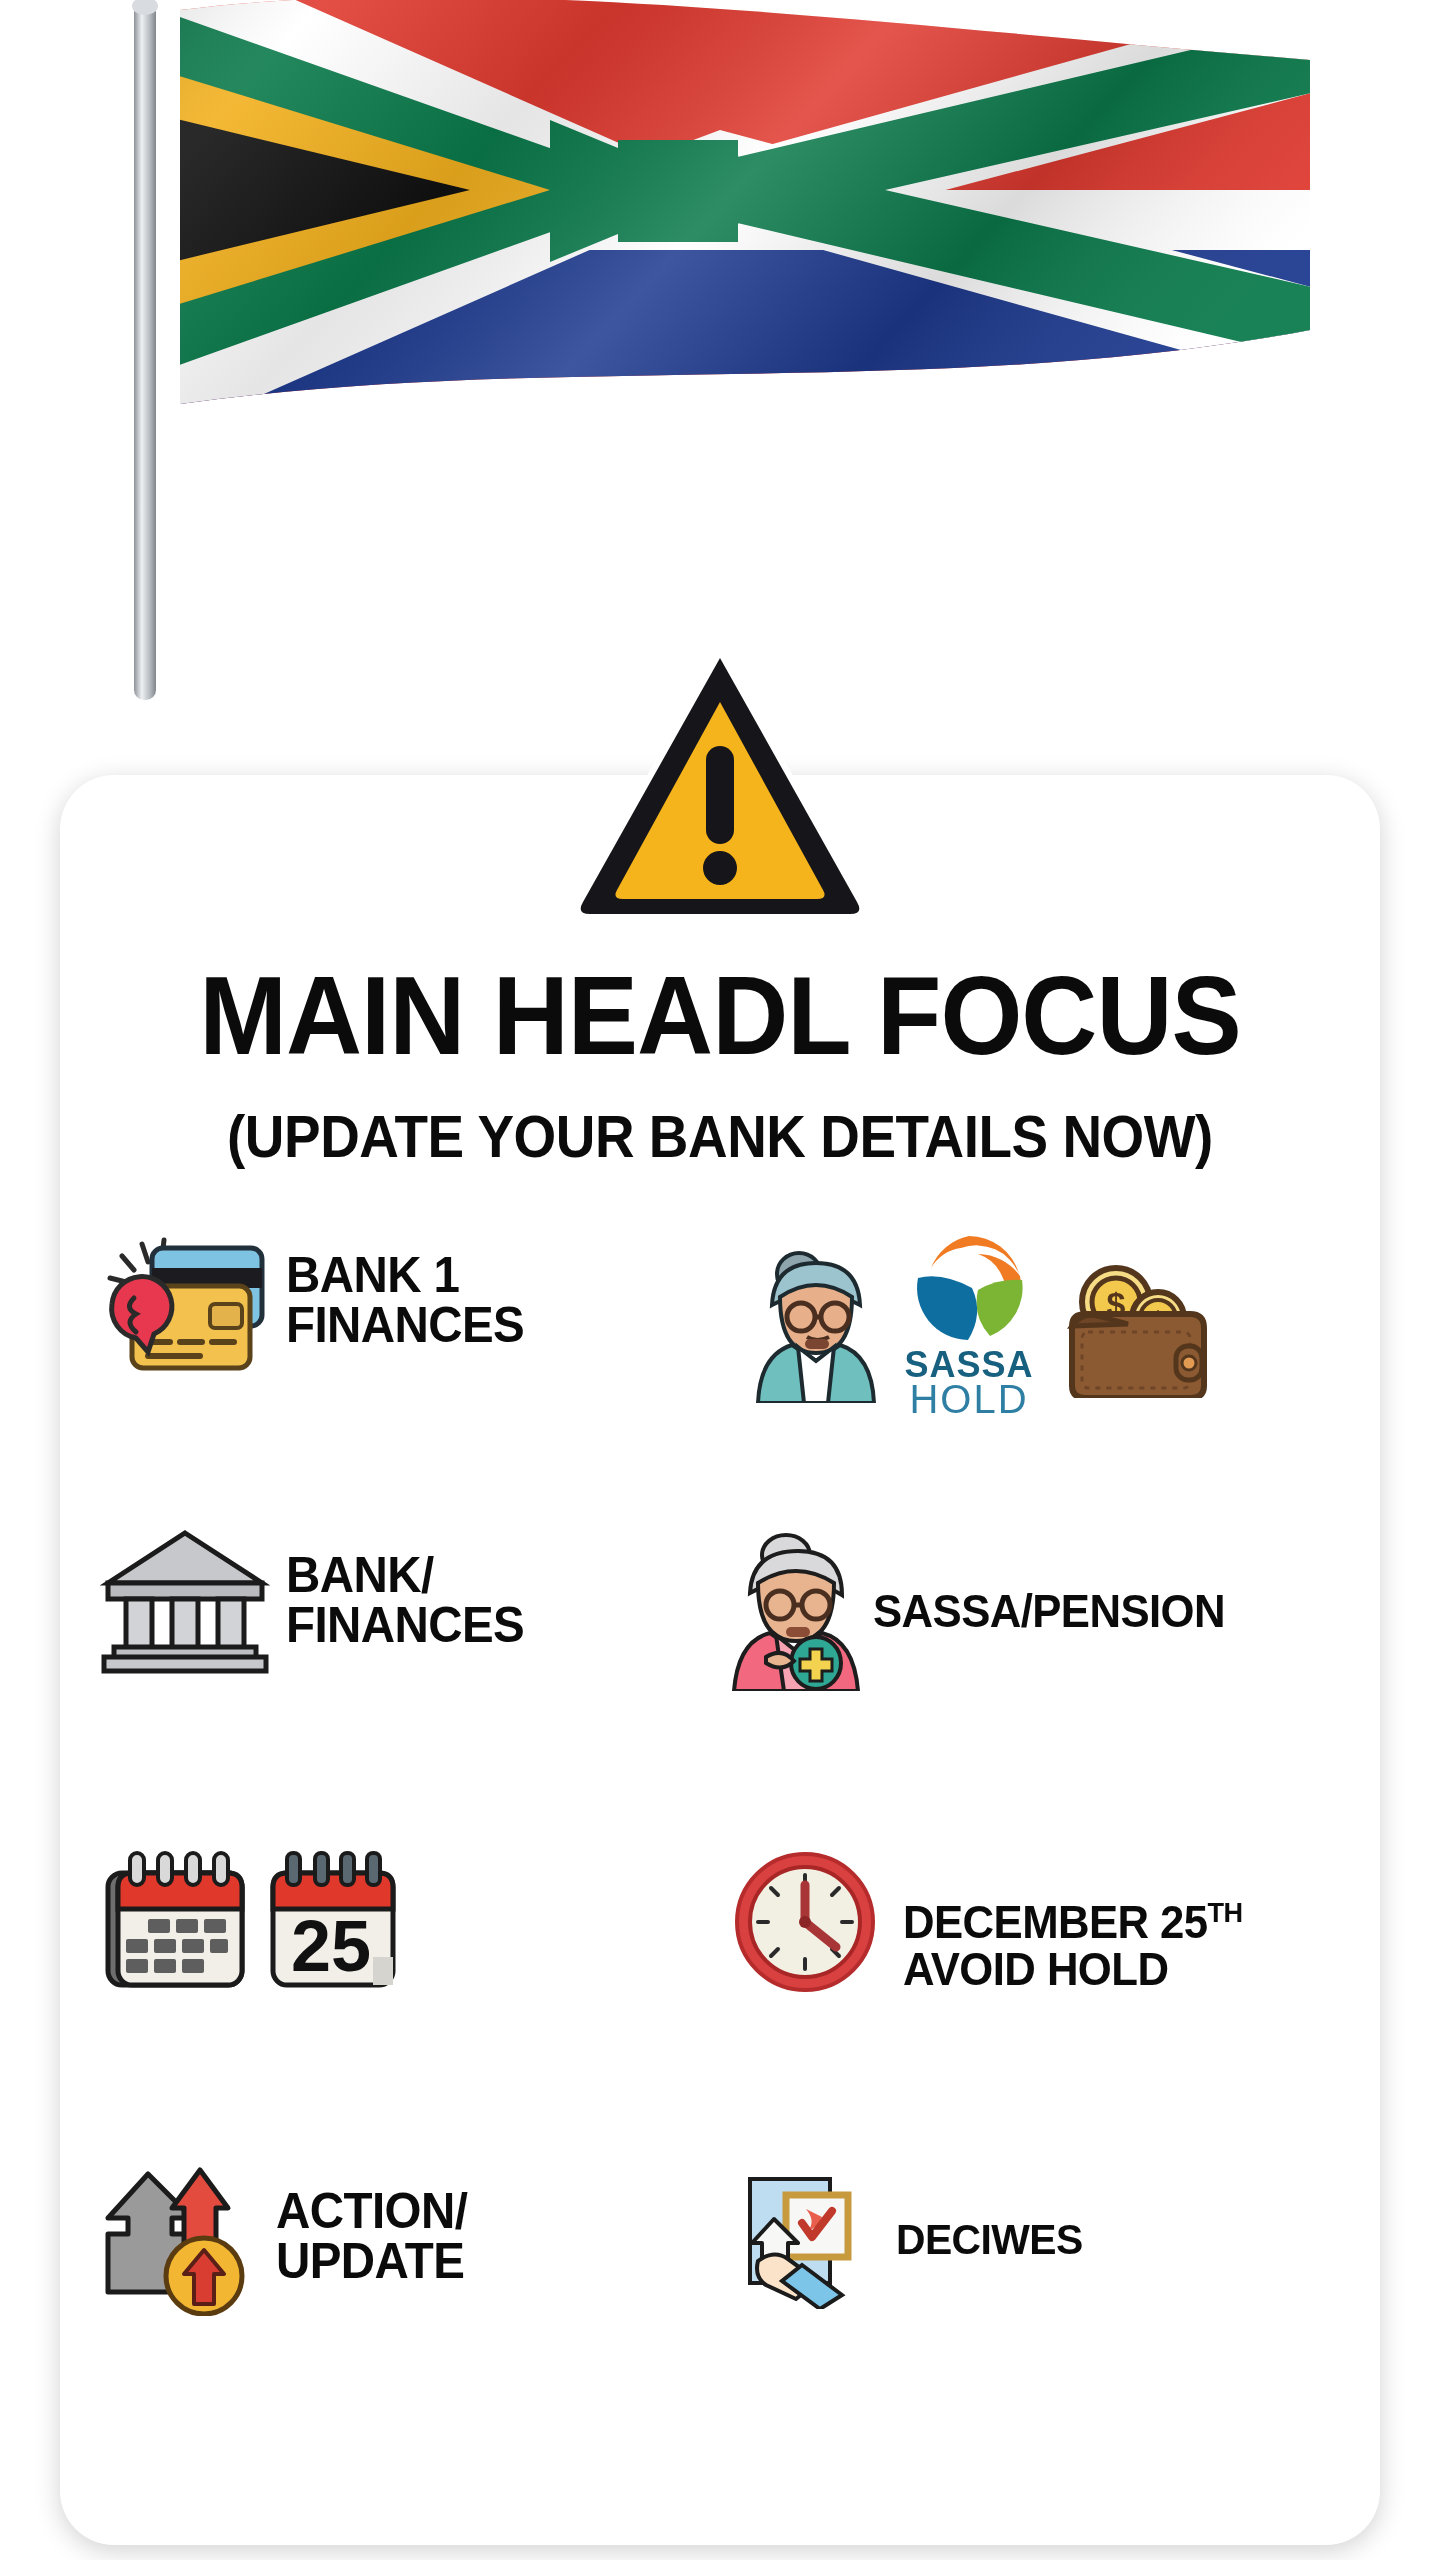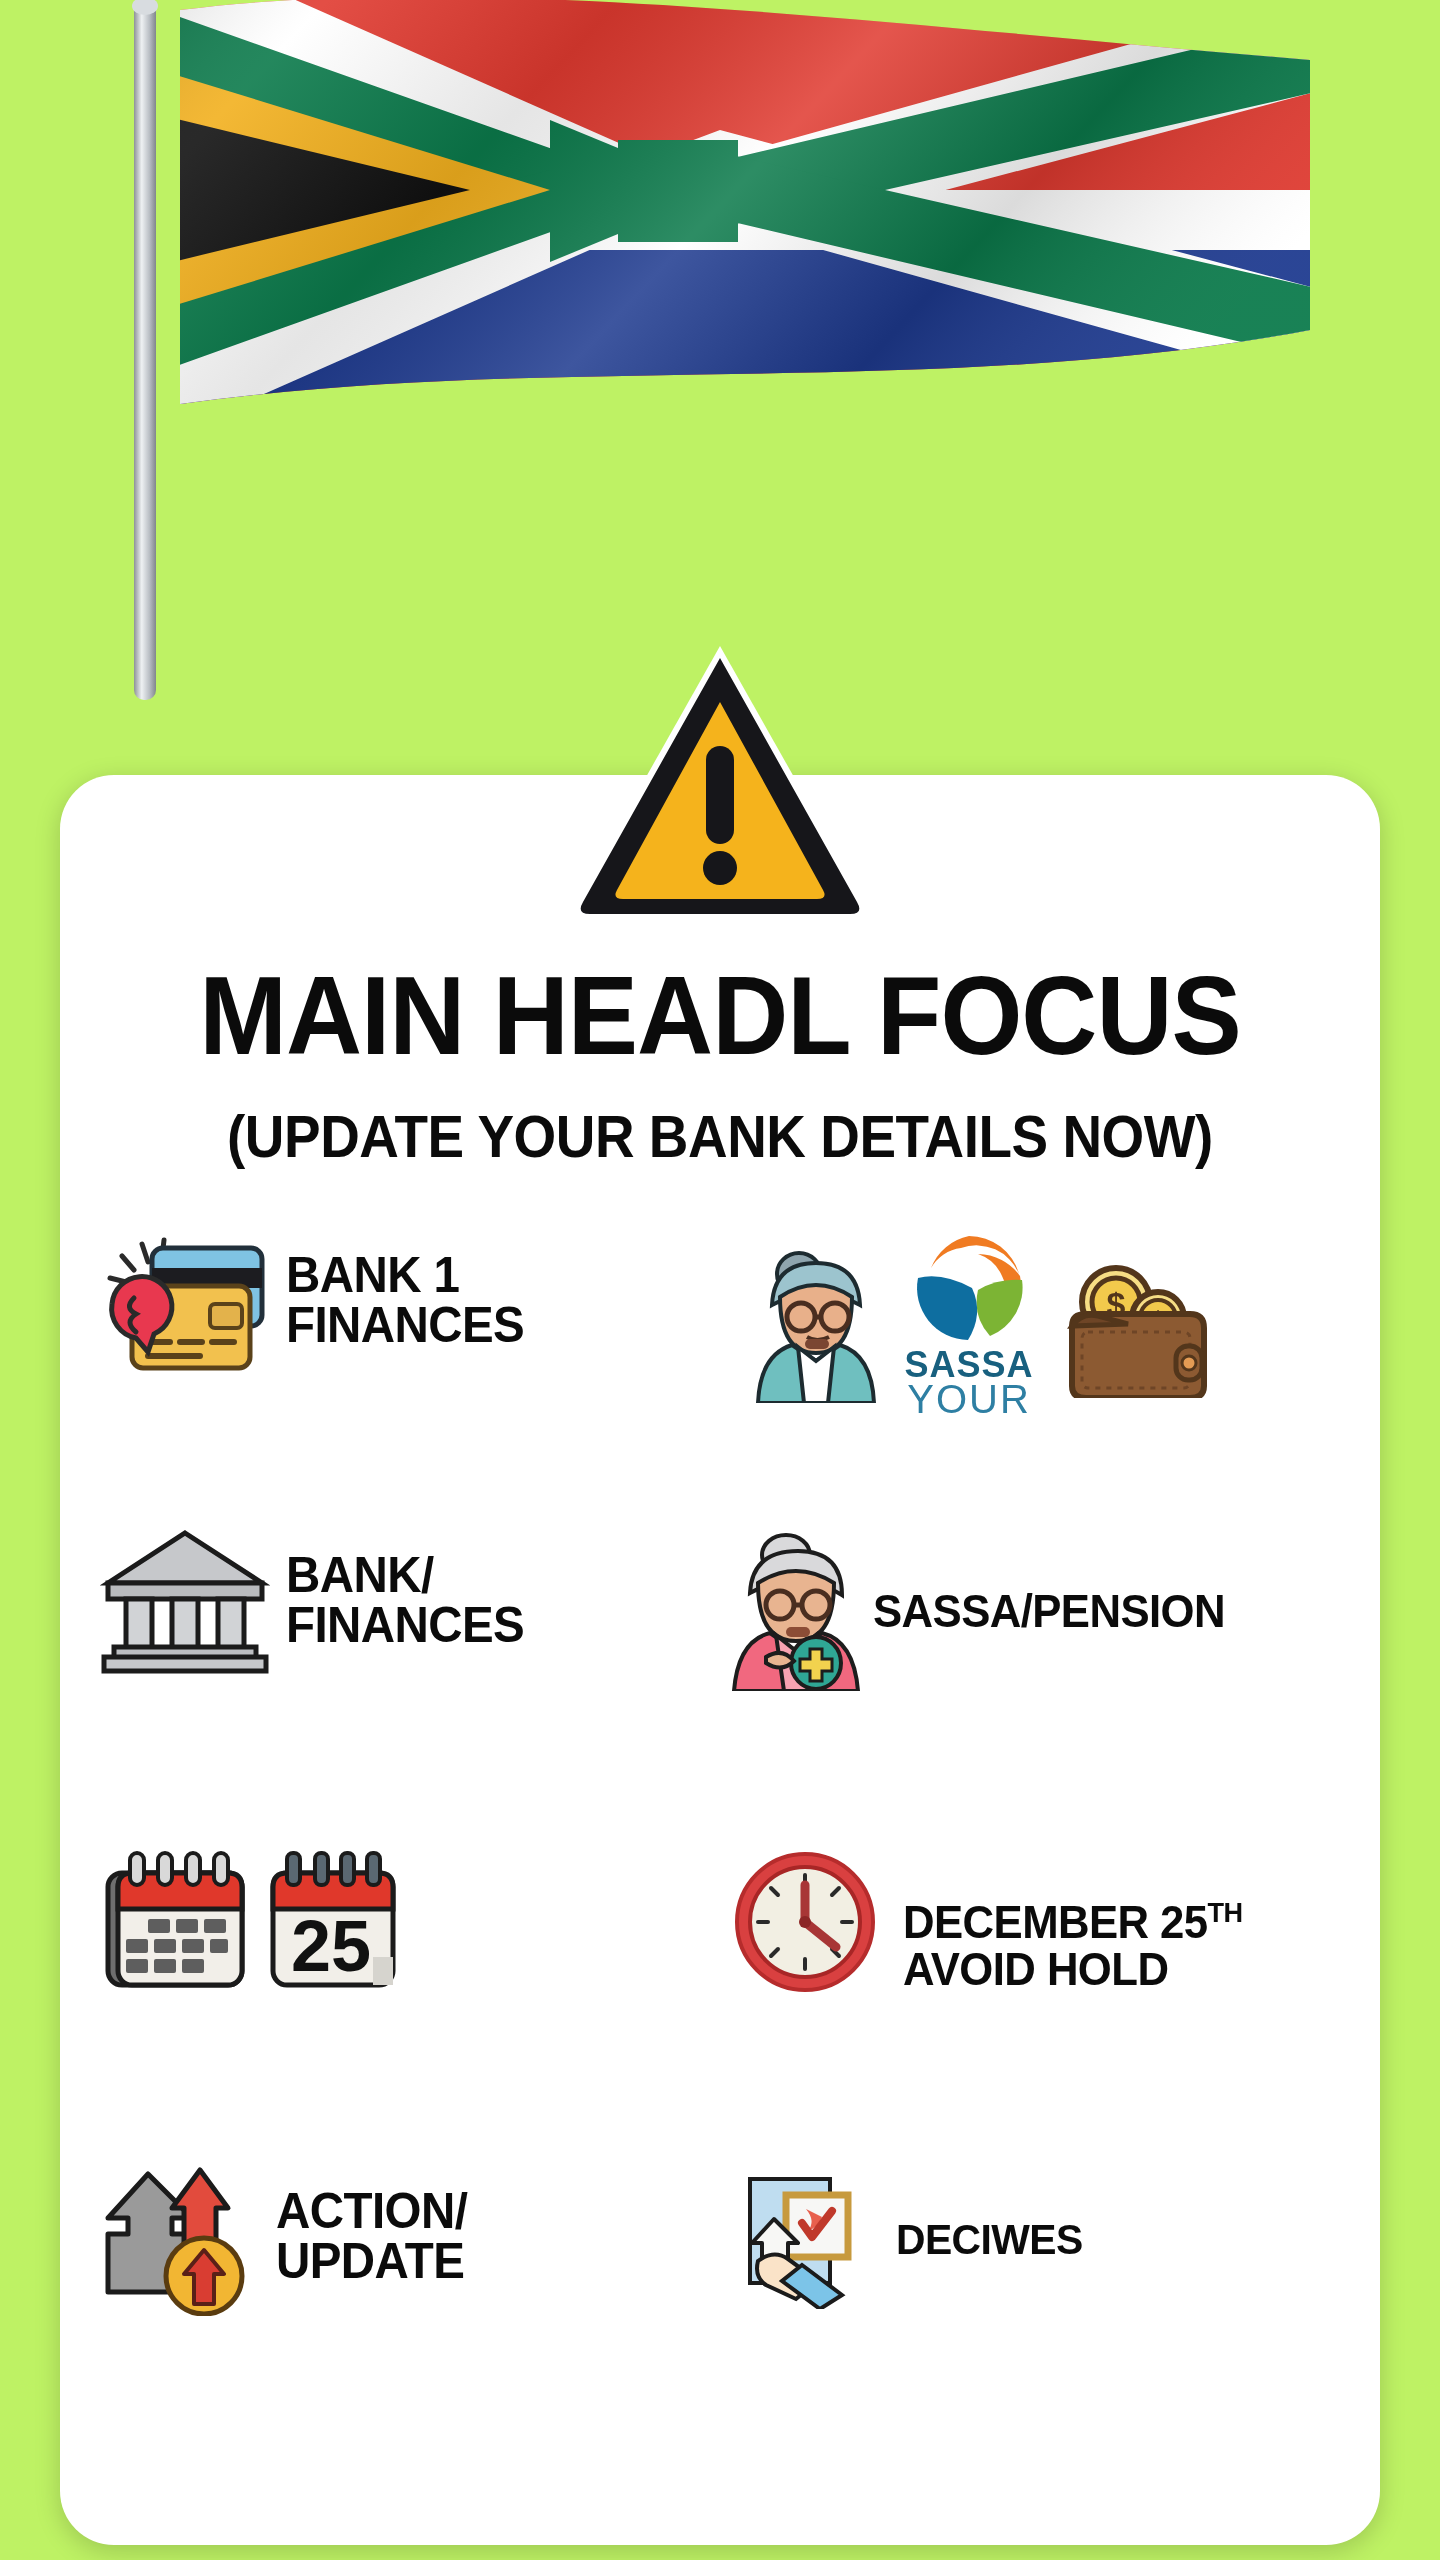"MAIN HEADL FOCUS" .poster { background: #bef264 -> #ffffff }
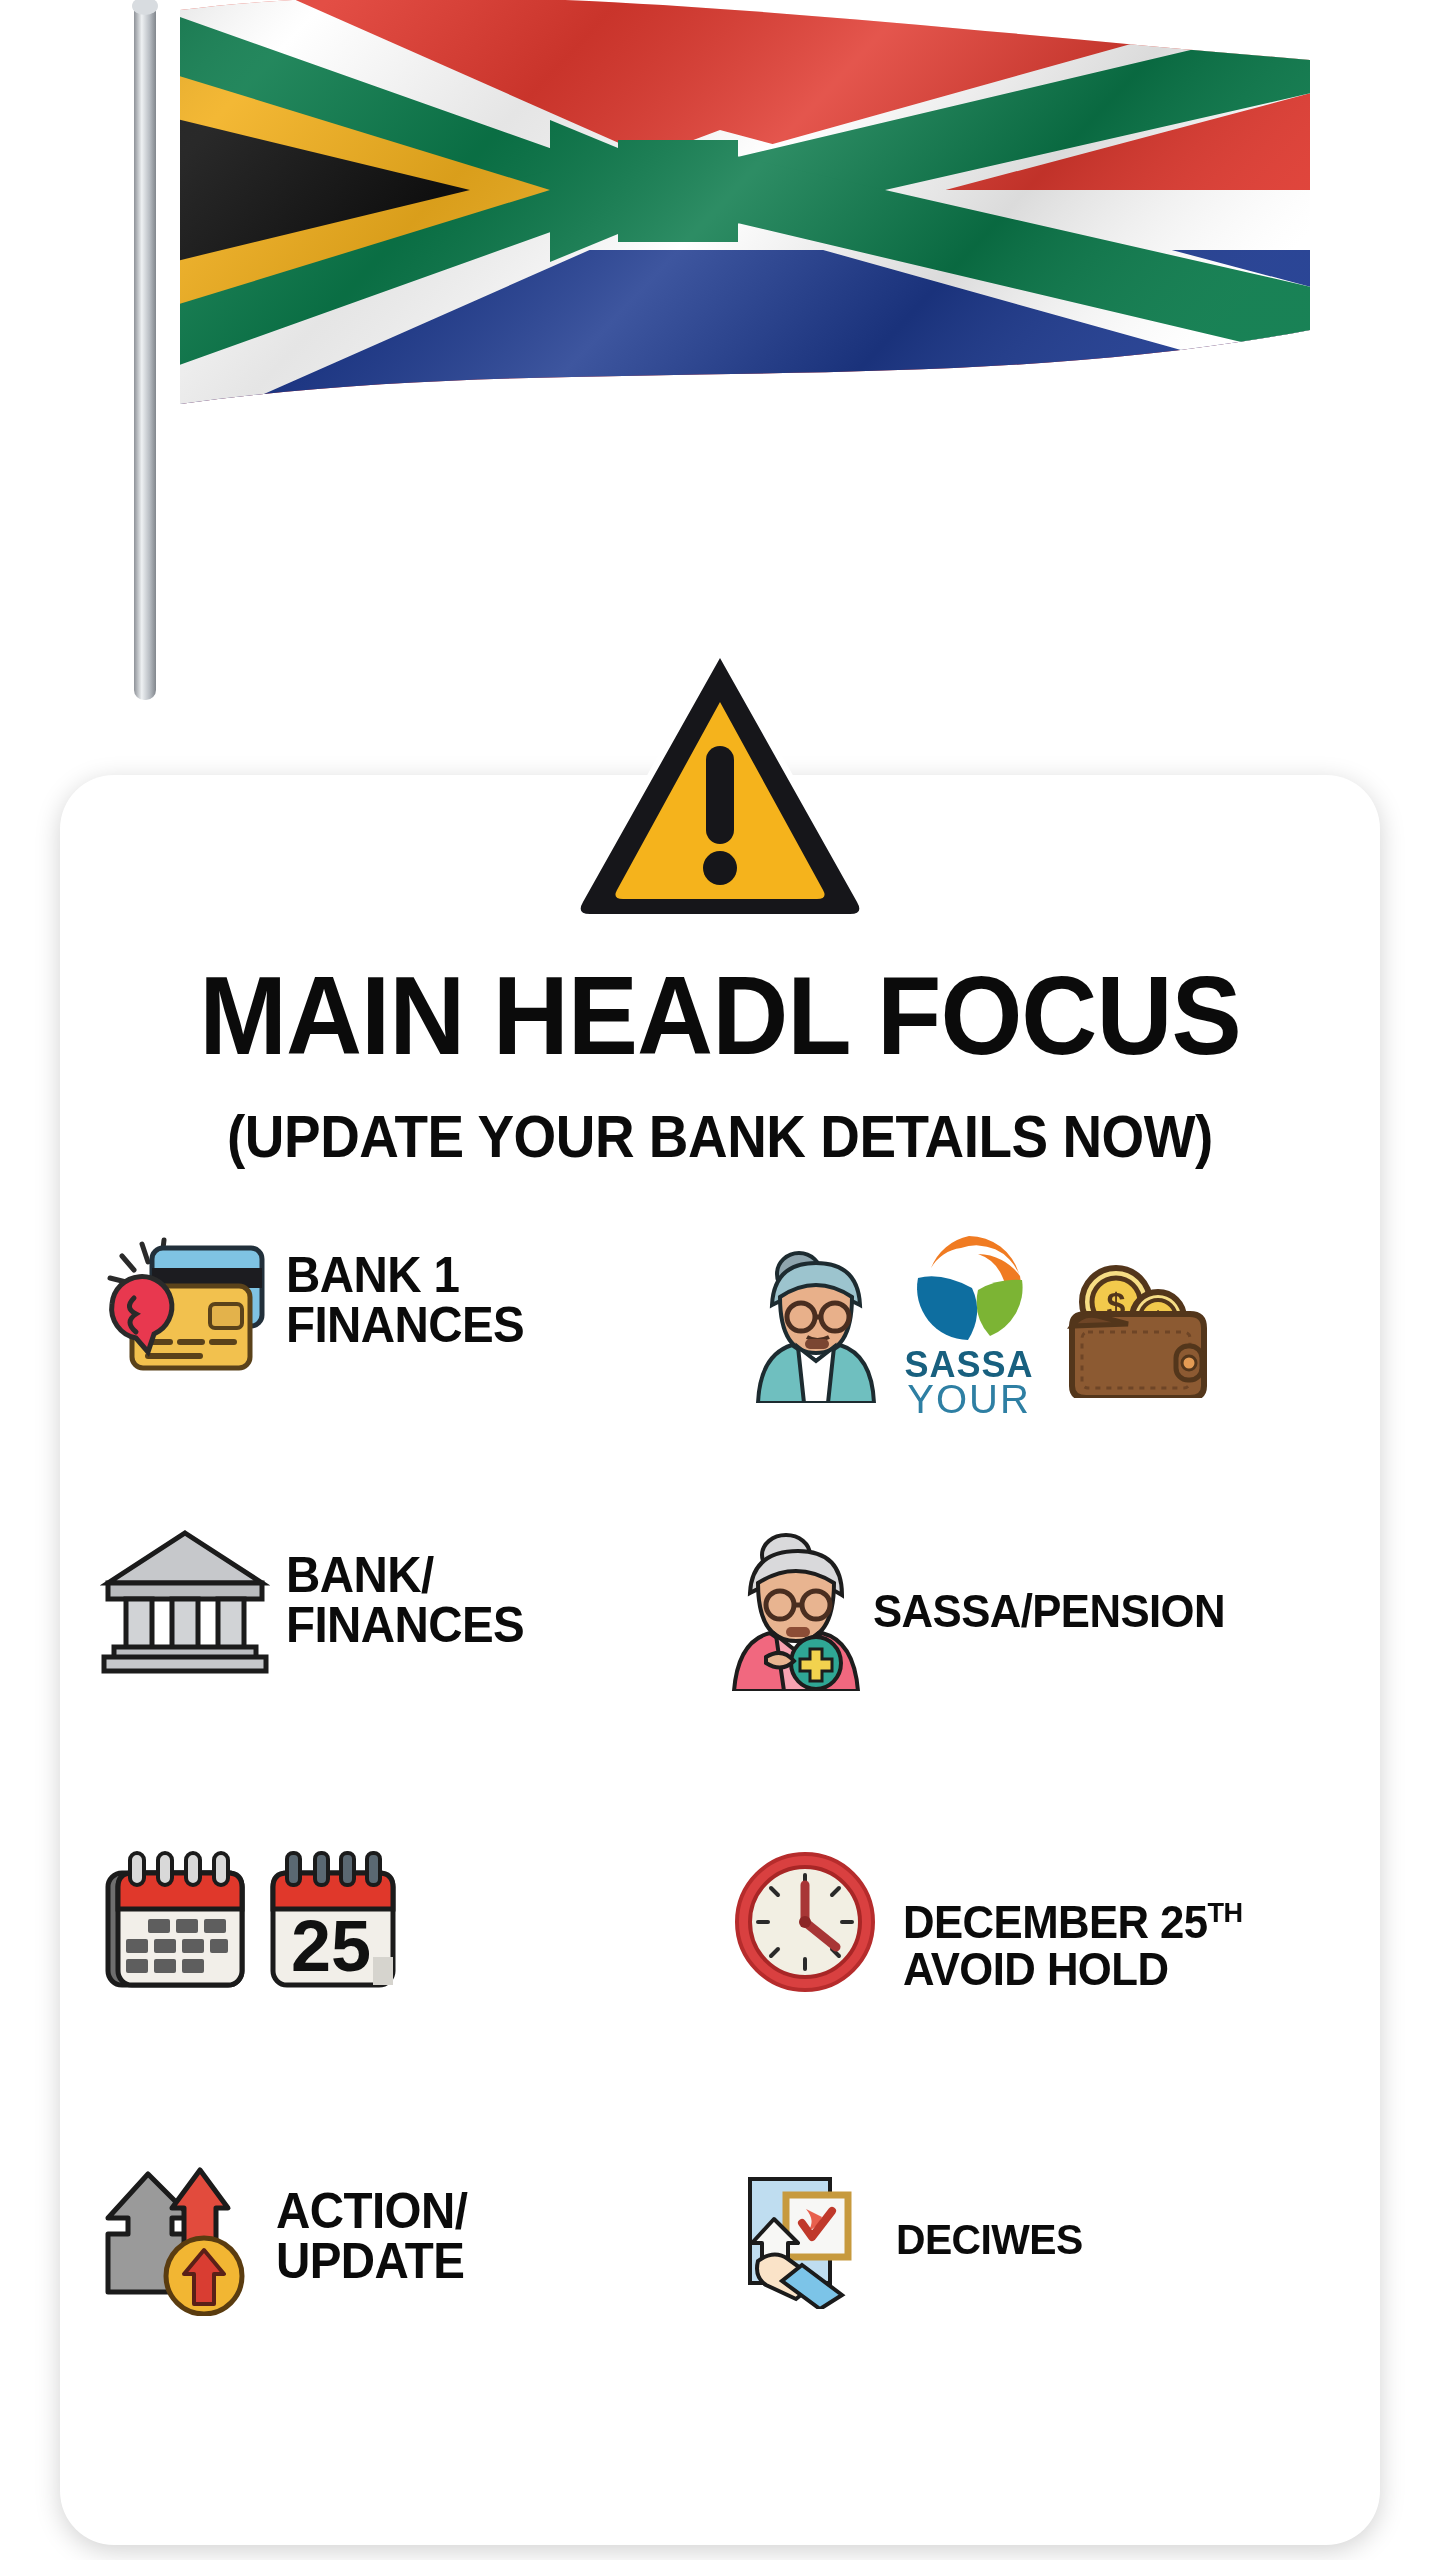"YOUR" span.b { text: YOUR -> HOLD }
